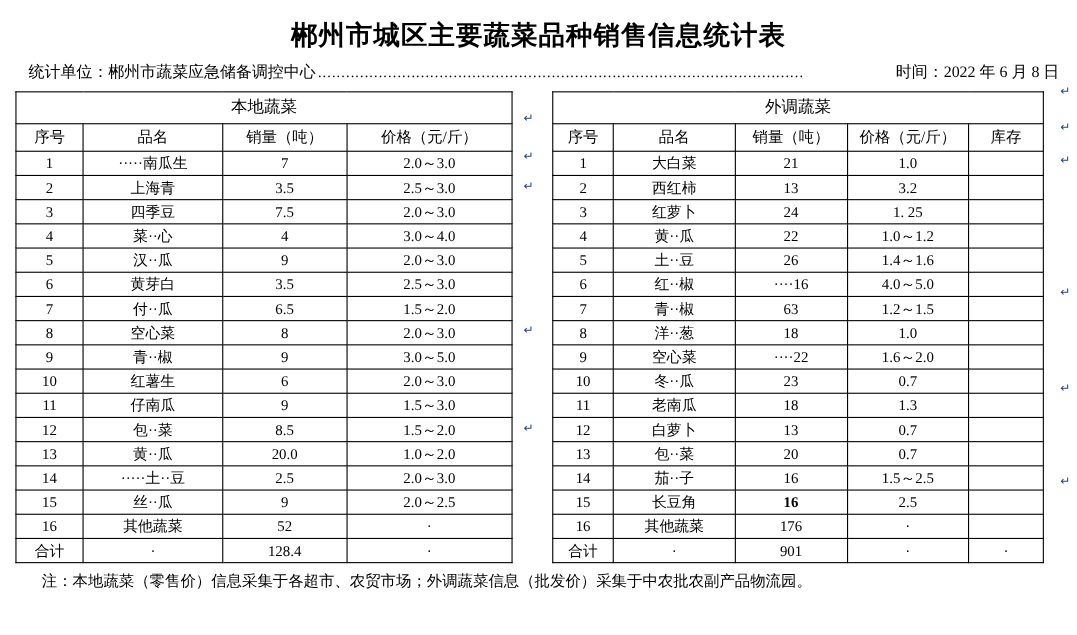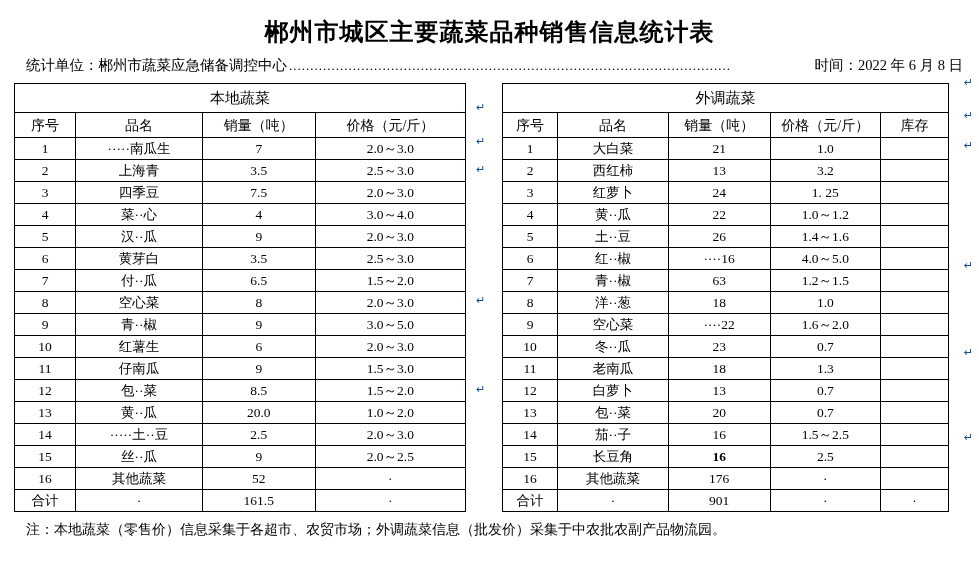"161.5" td { text: 161.5 -> 128.4 }
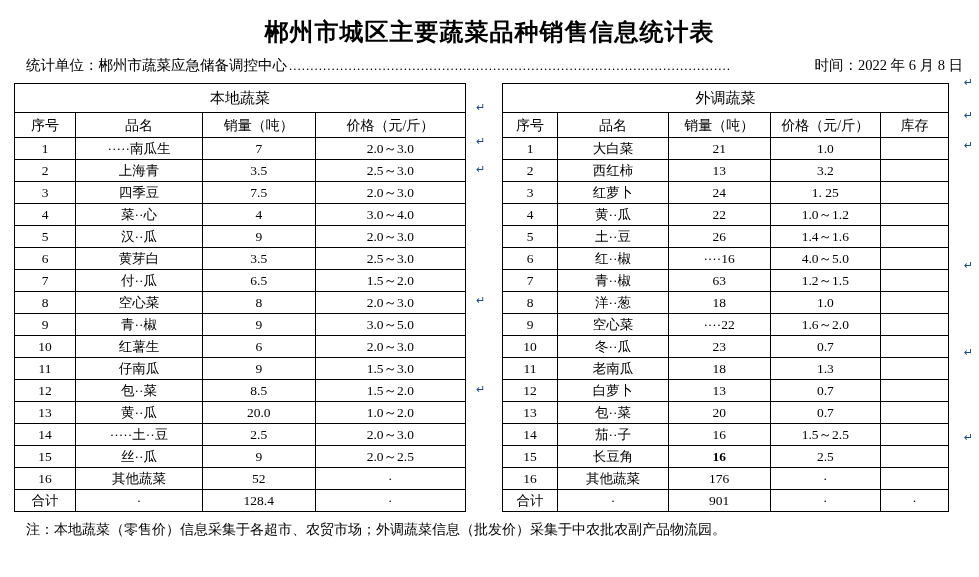"注：本地蔬菜（零售价）信息采集于各超市、农贸市场；外调蔬菜信息（批发价）采集于中" .note { margin-left: none -> 12px }
